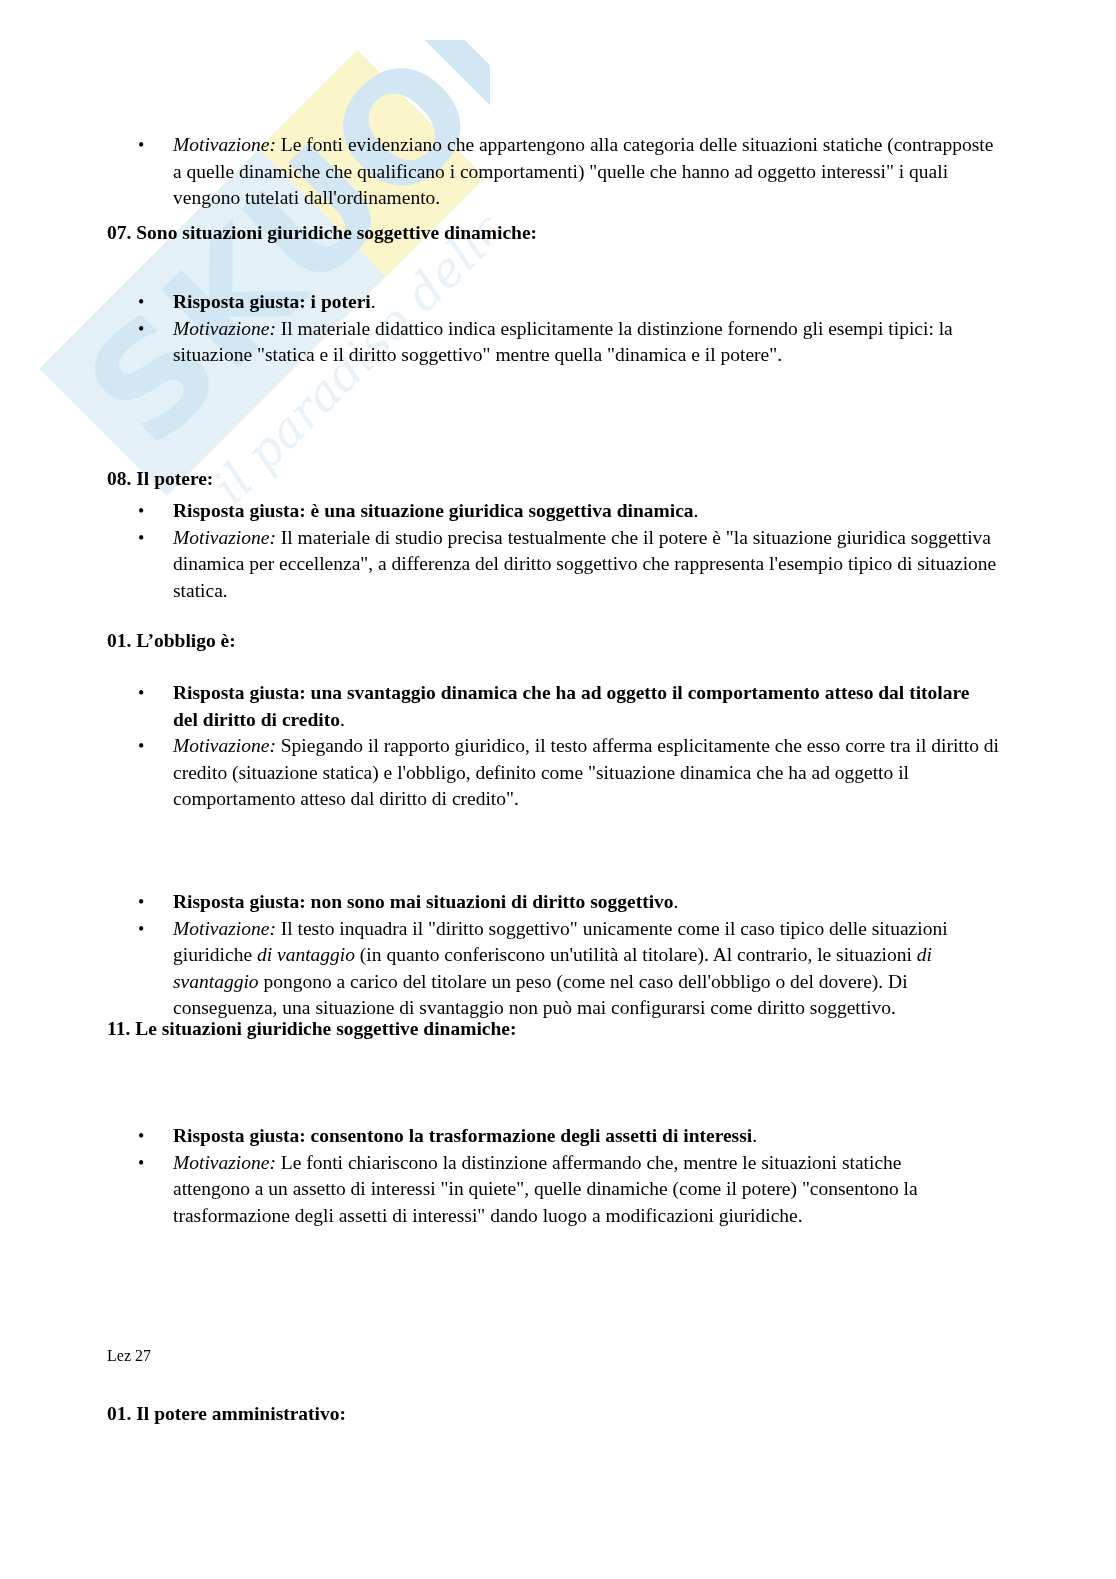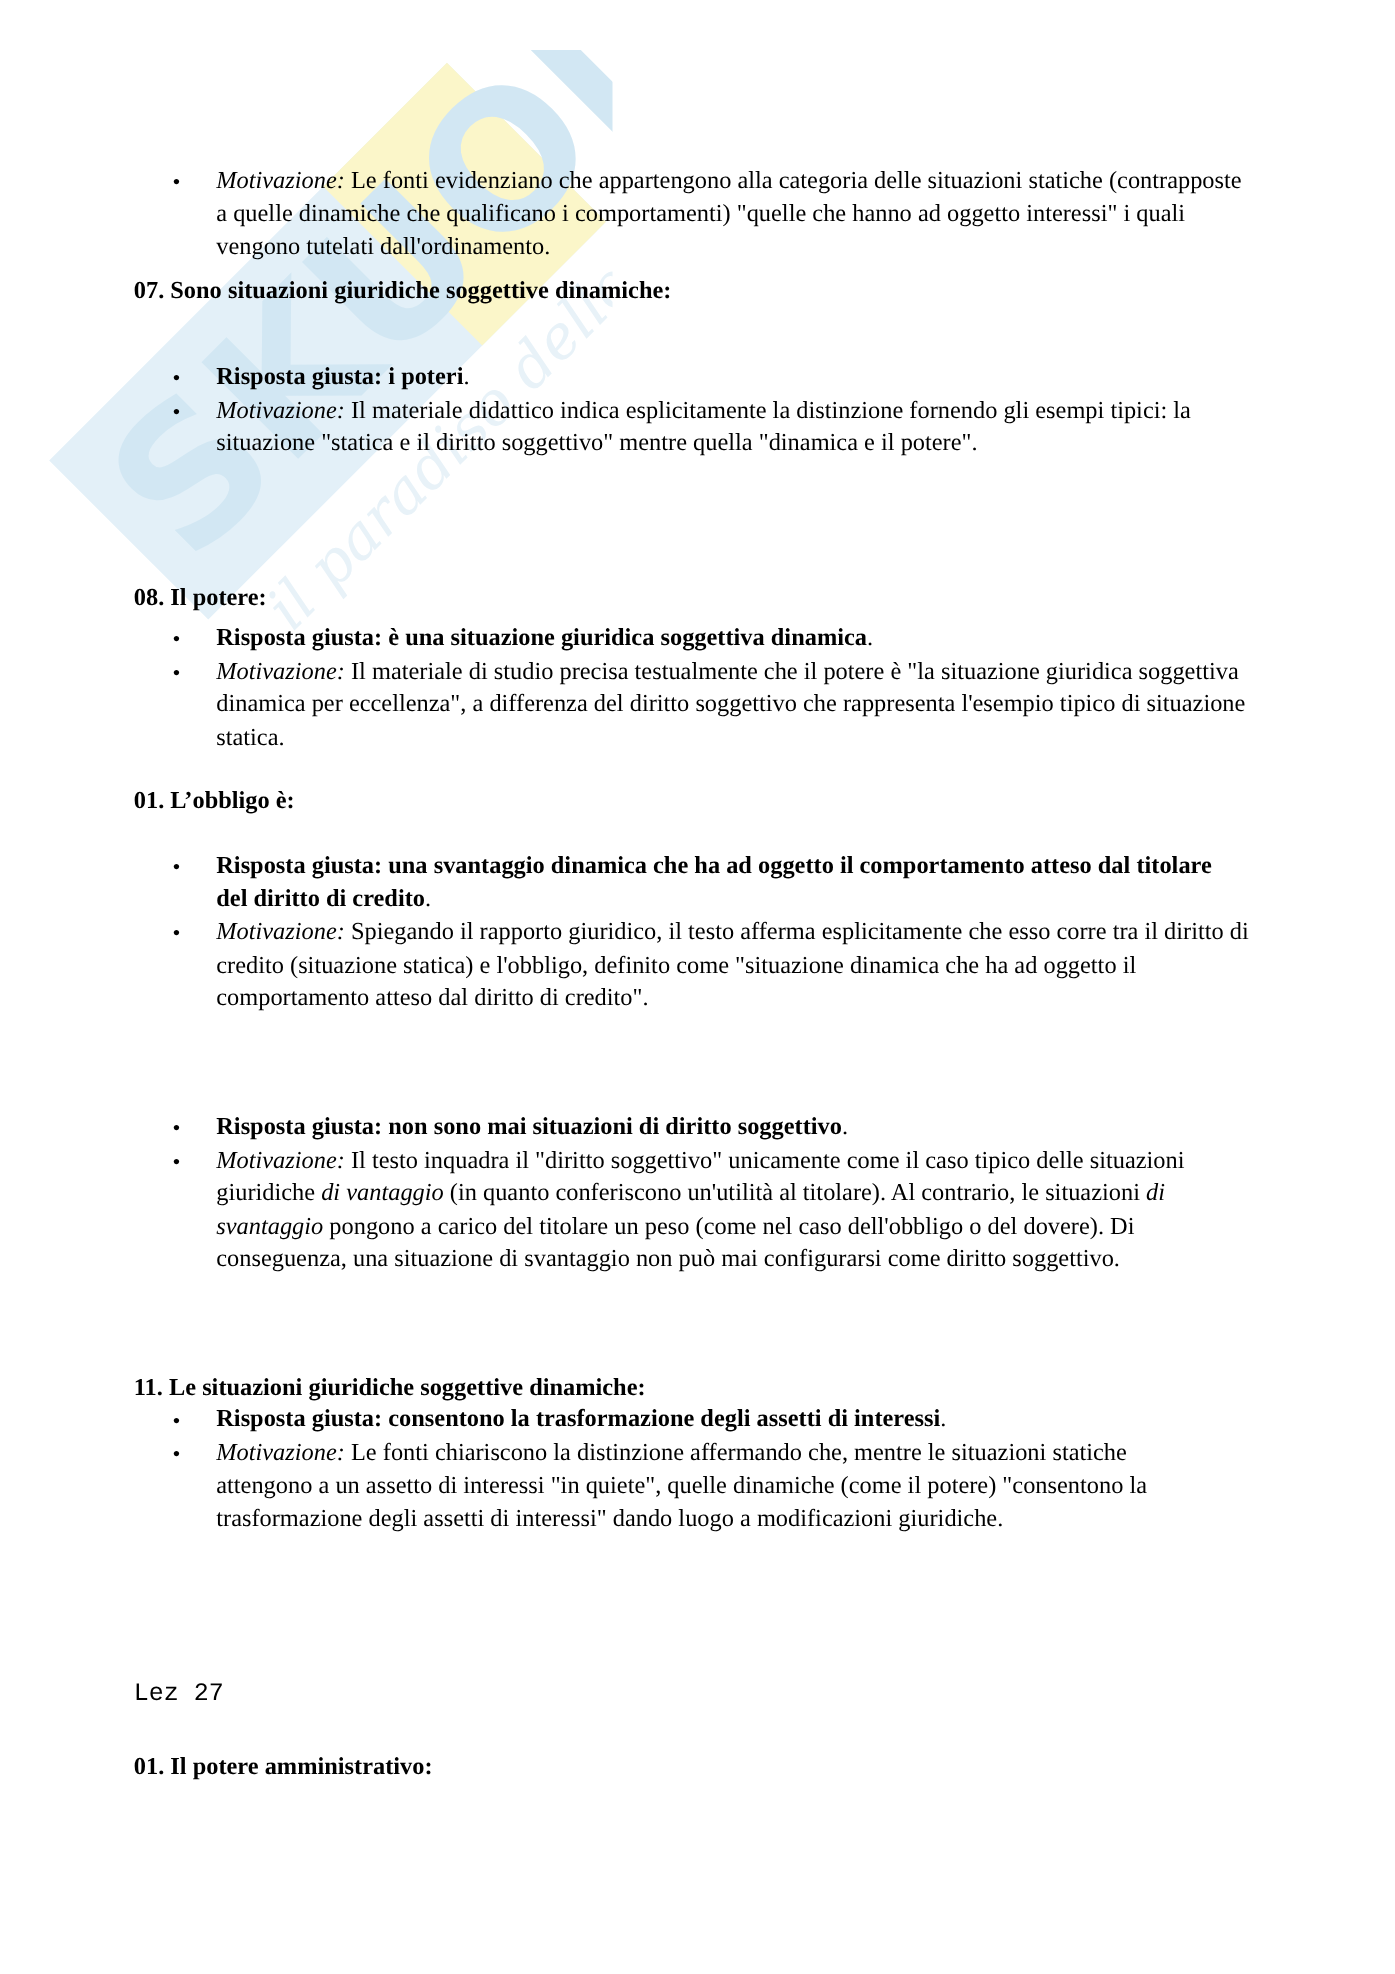"11. Le situazioni giuridiche soggettive" div.heading { top: 1098px -> 1016px }
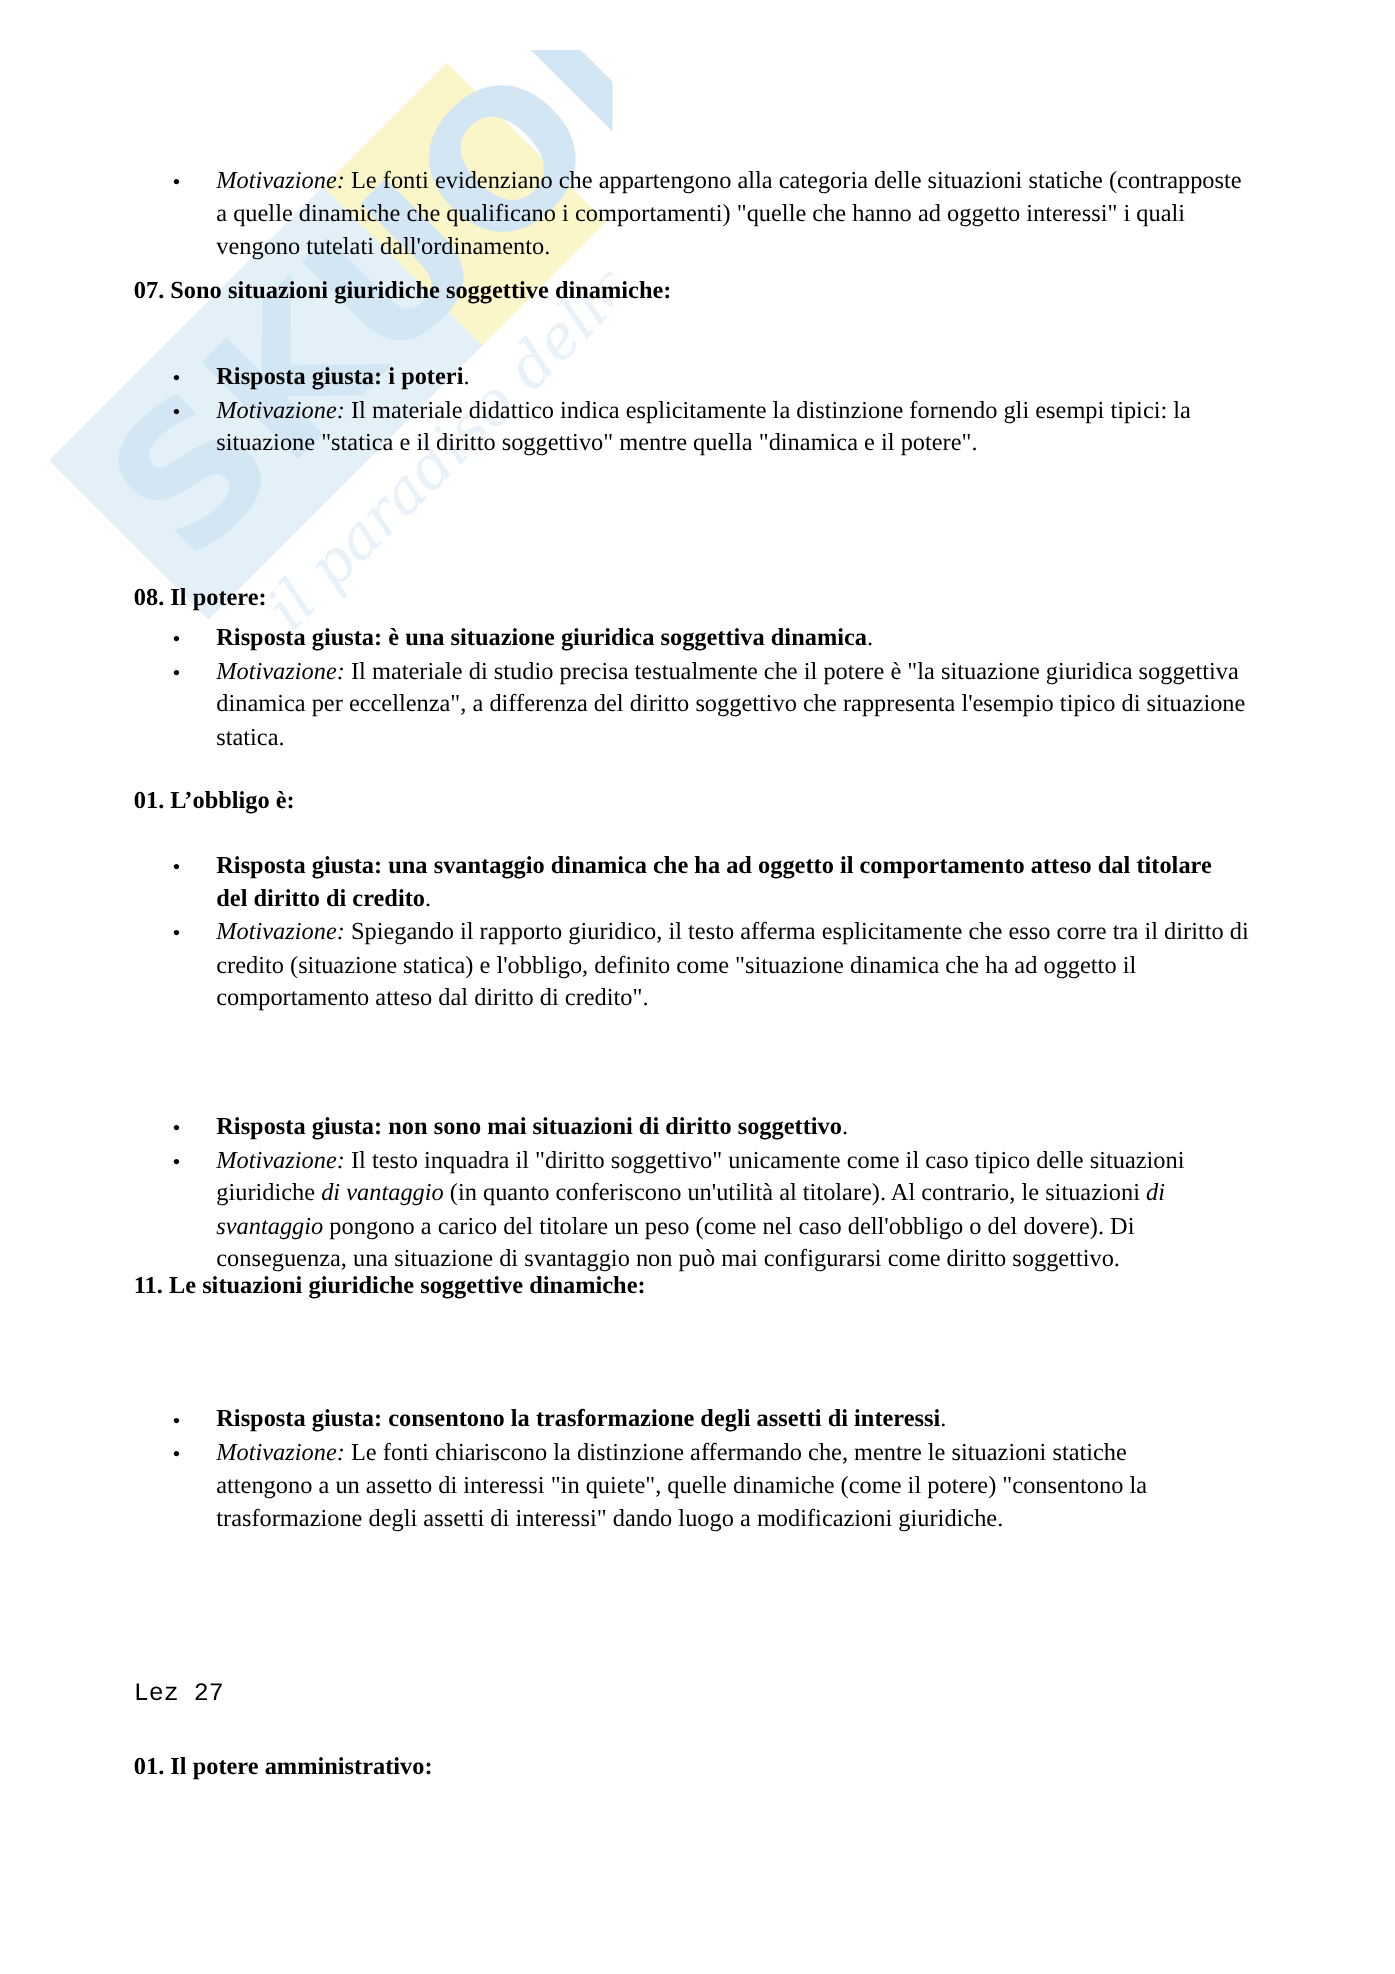"Lez 27" .lesson { font-family: Liberation Mono, monospace -> Liberation Serif, serif; font-size: 20px -> 16px }
